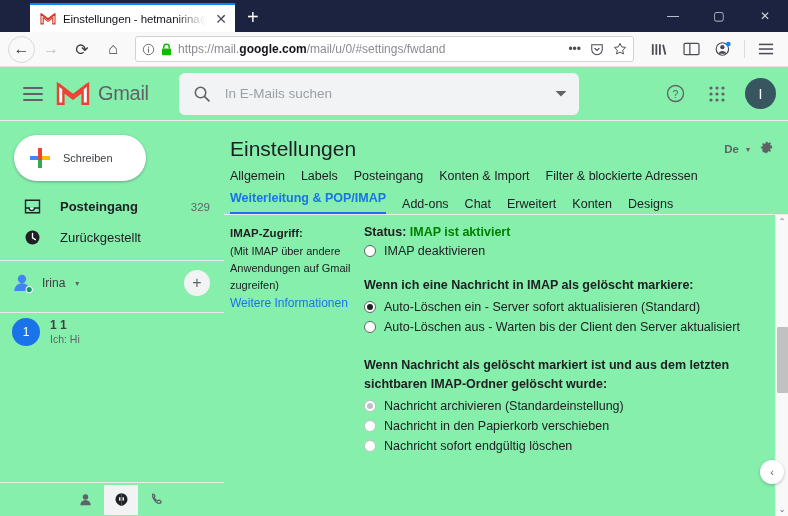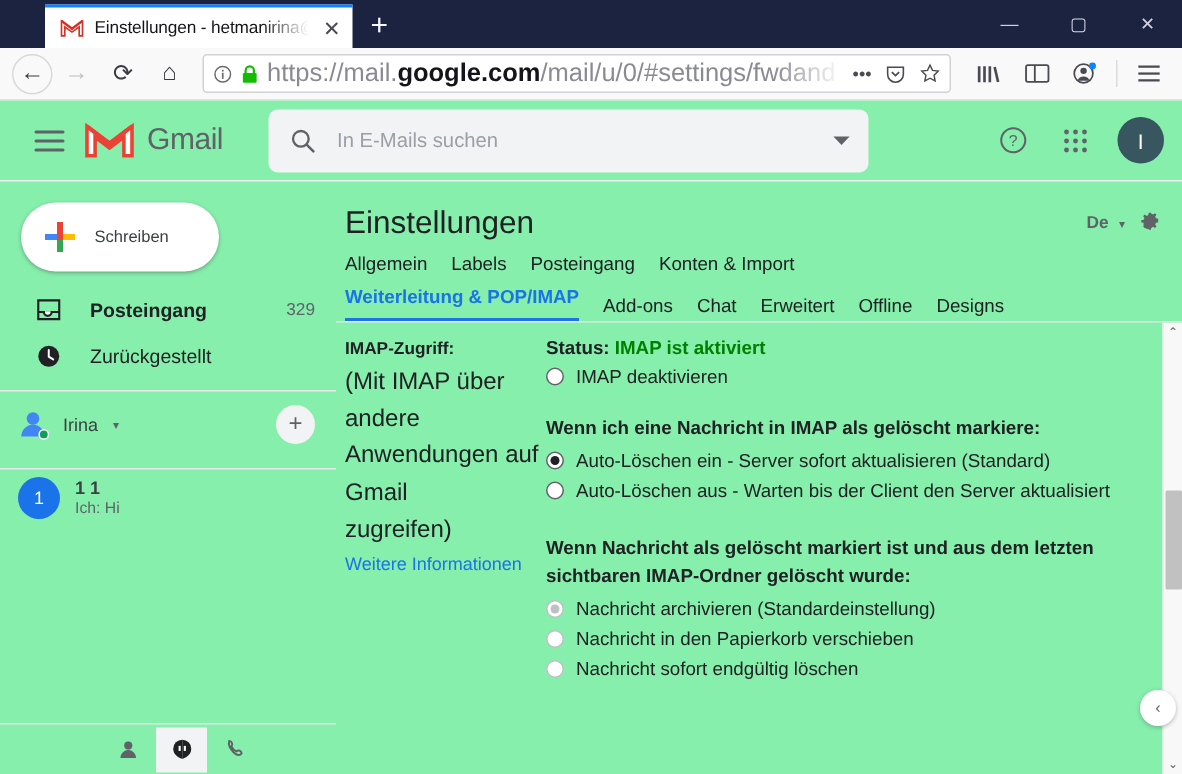"https://mail.google.com/mail/u/0/#settin" .url-text { font-size: 17px -> 12px }
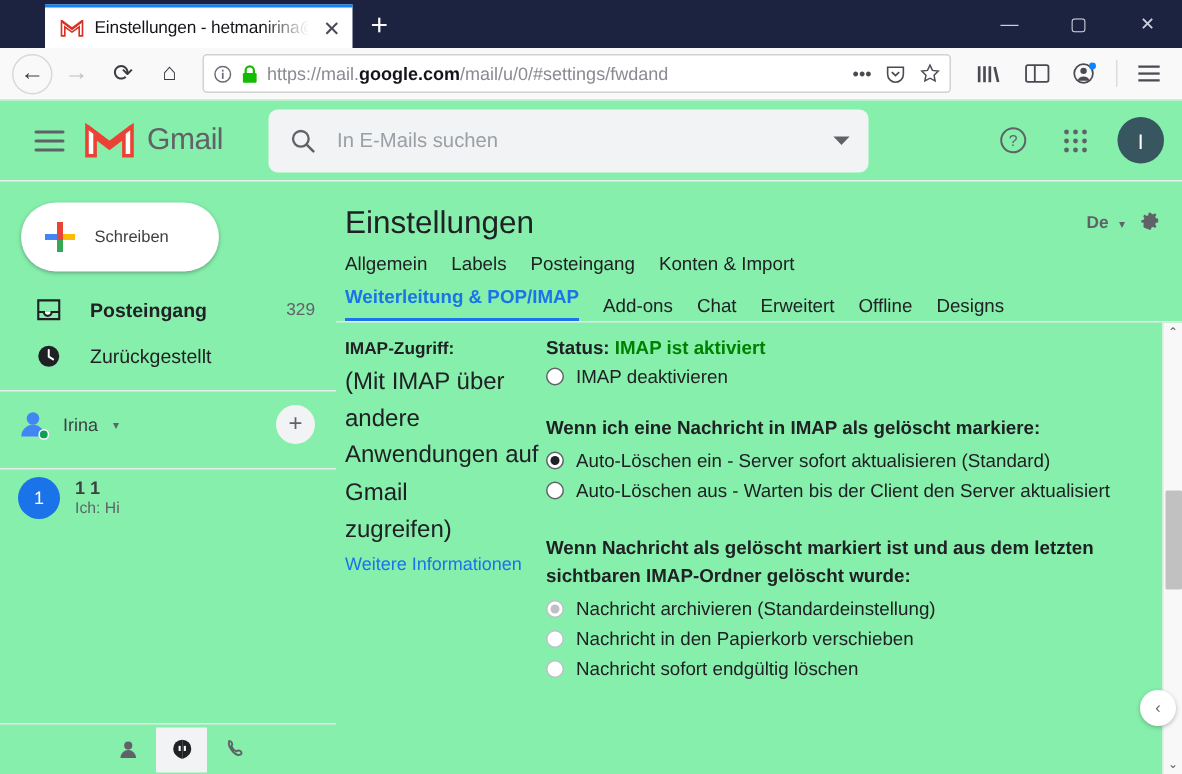"Filter & blockierte Adressen" span.stab { html: none -> <span>Filter &amp; blockierte Adressen</span> }
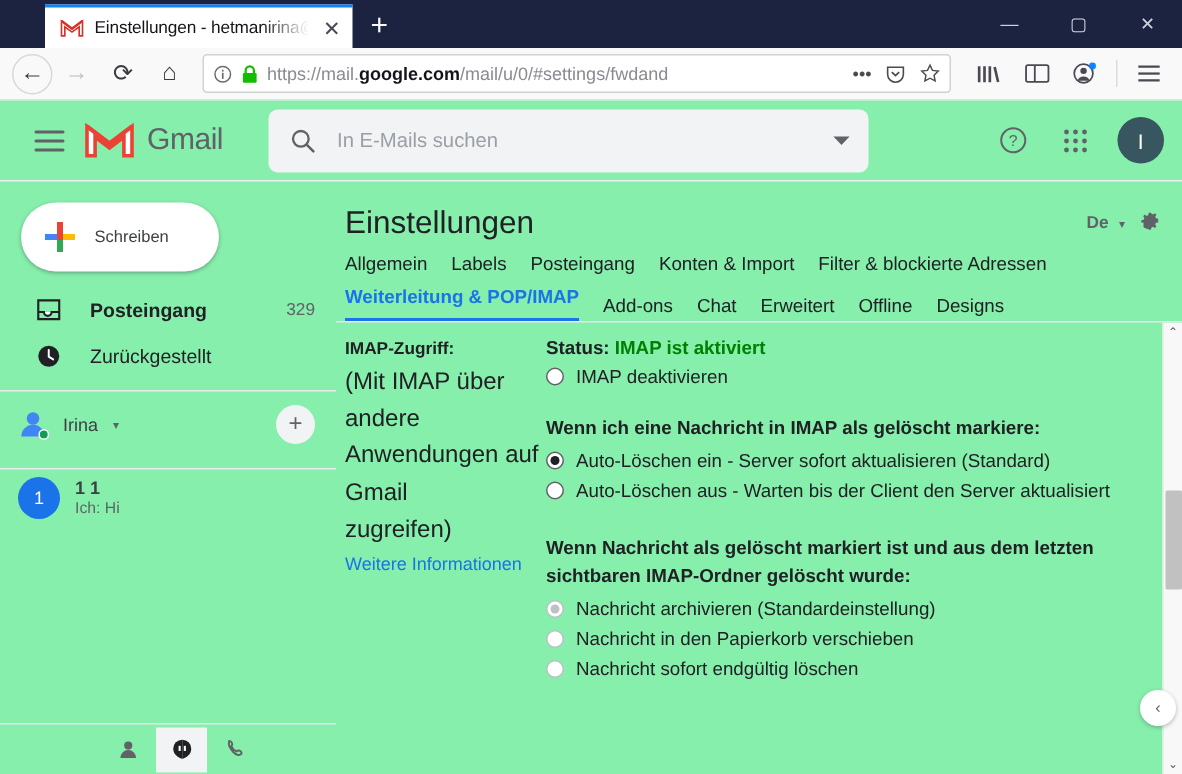"Offline" span.stab { text: Offline -> Konten }
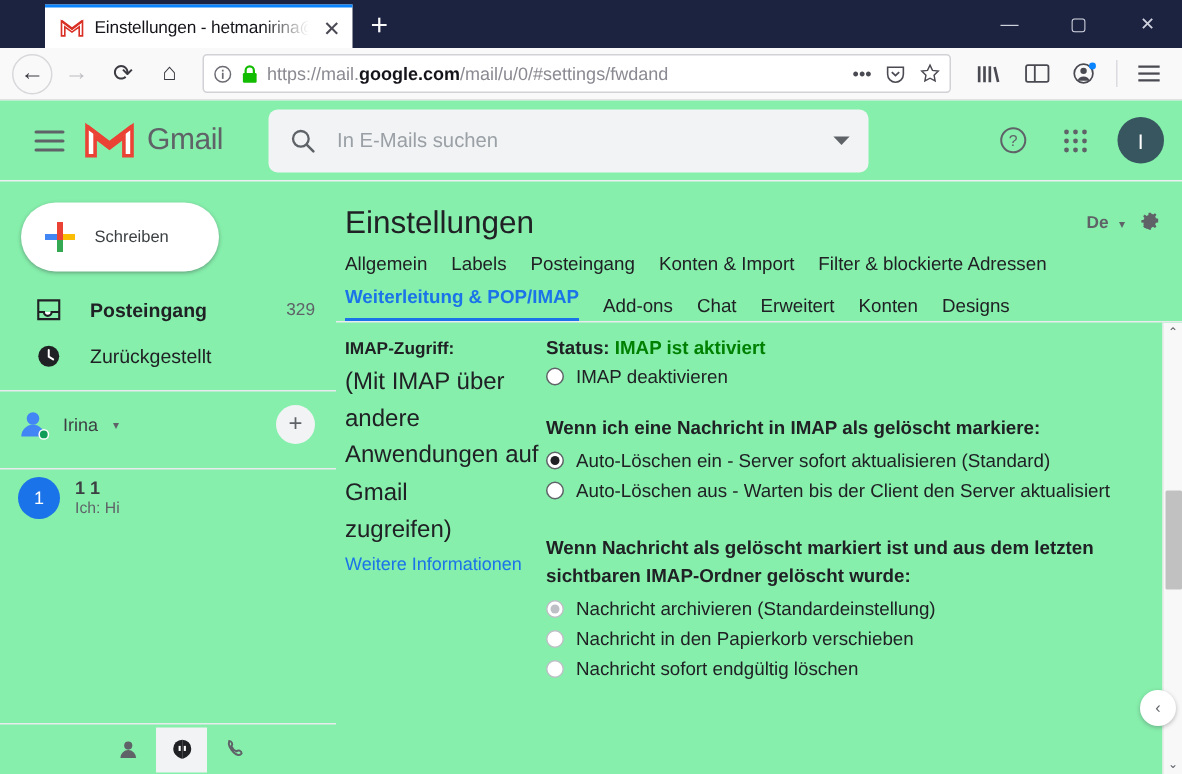"(Mit IMAP über andere" .imap-left .sub { font-size: 16px -> 11px }
